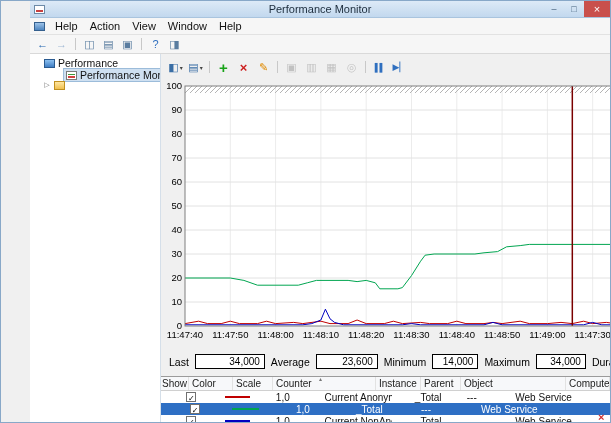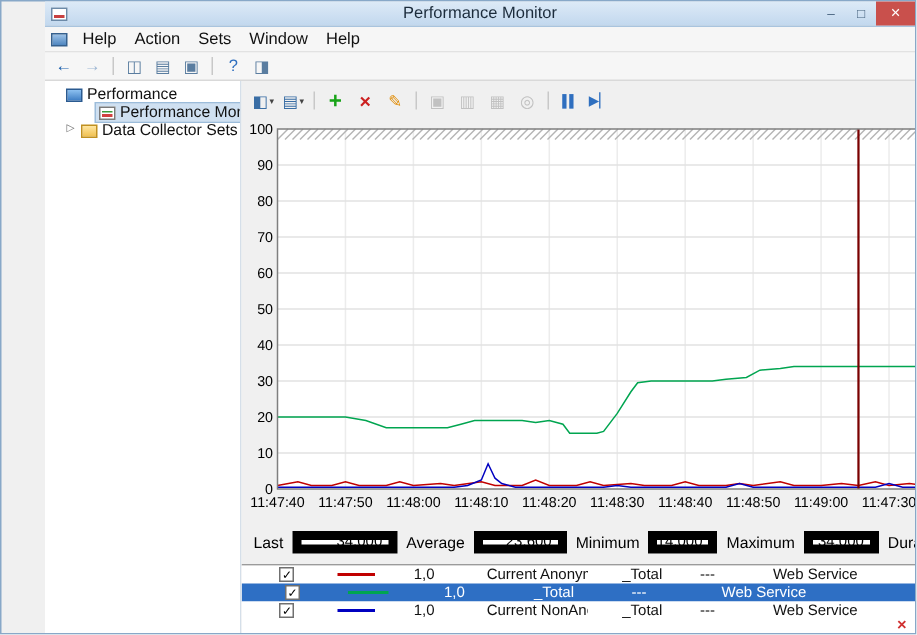"Sets" span.menu-item { text: Sets -> View }
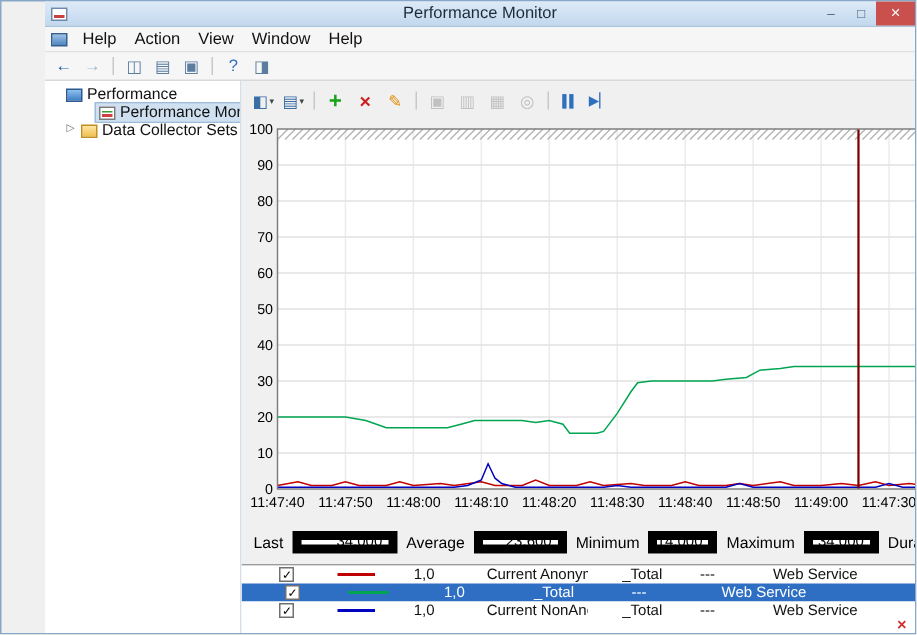"Data Collector Sets" span.tree-label { html: <span>Data Collector Sets</span> -> none }
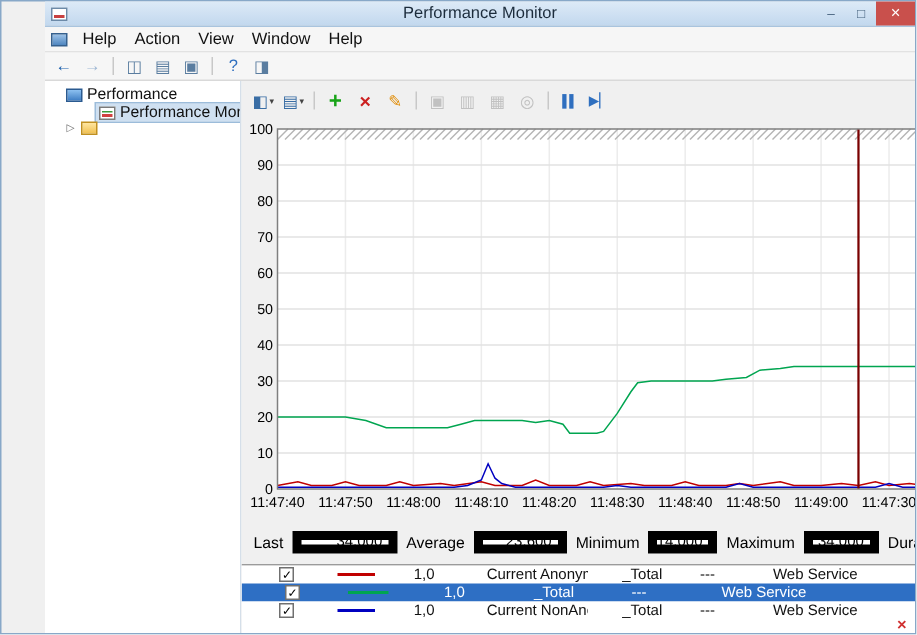"34,000" .stat-box { border: 6px solid #000000 -> 1px solid #000000 }
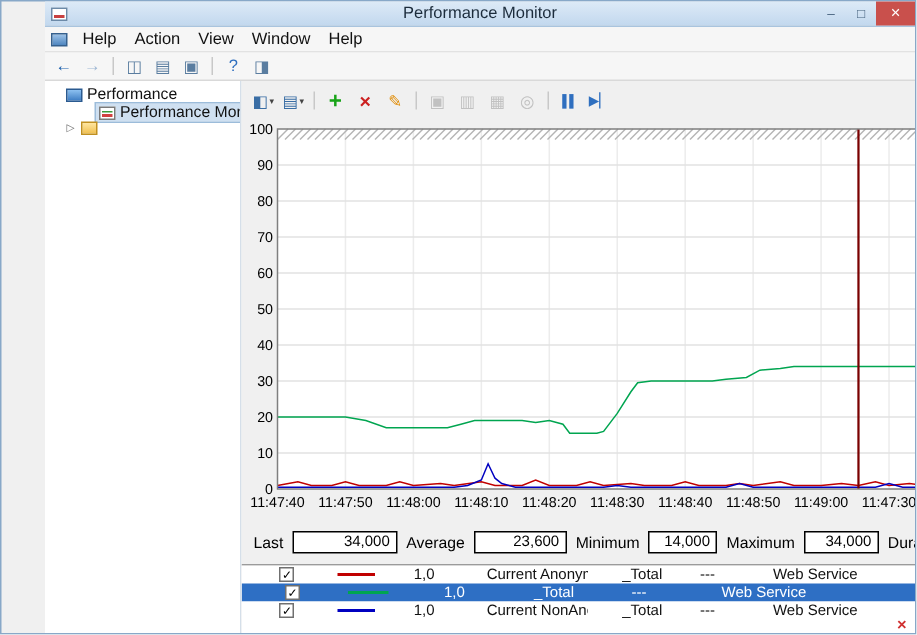"Show" div.thead { html: none -> <div> <span>Show</span> <span>Color</span> <span>Scale</span> <span> <span>Counter</span> <span>▴</span> </span> <span>Instance</span> <span>Parent</span> <span>Object</span> <span>Computer</span> </div> }
